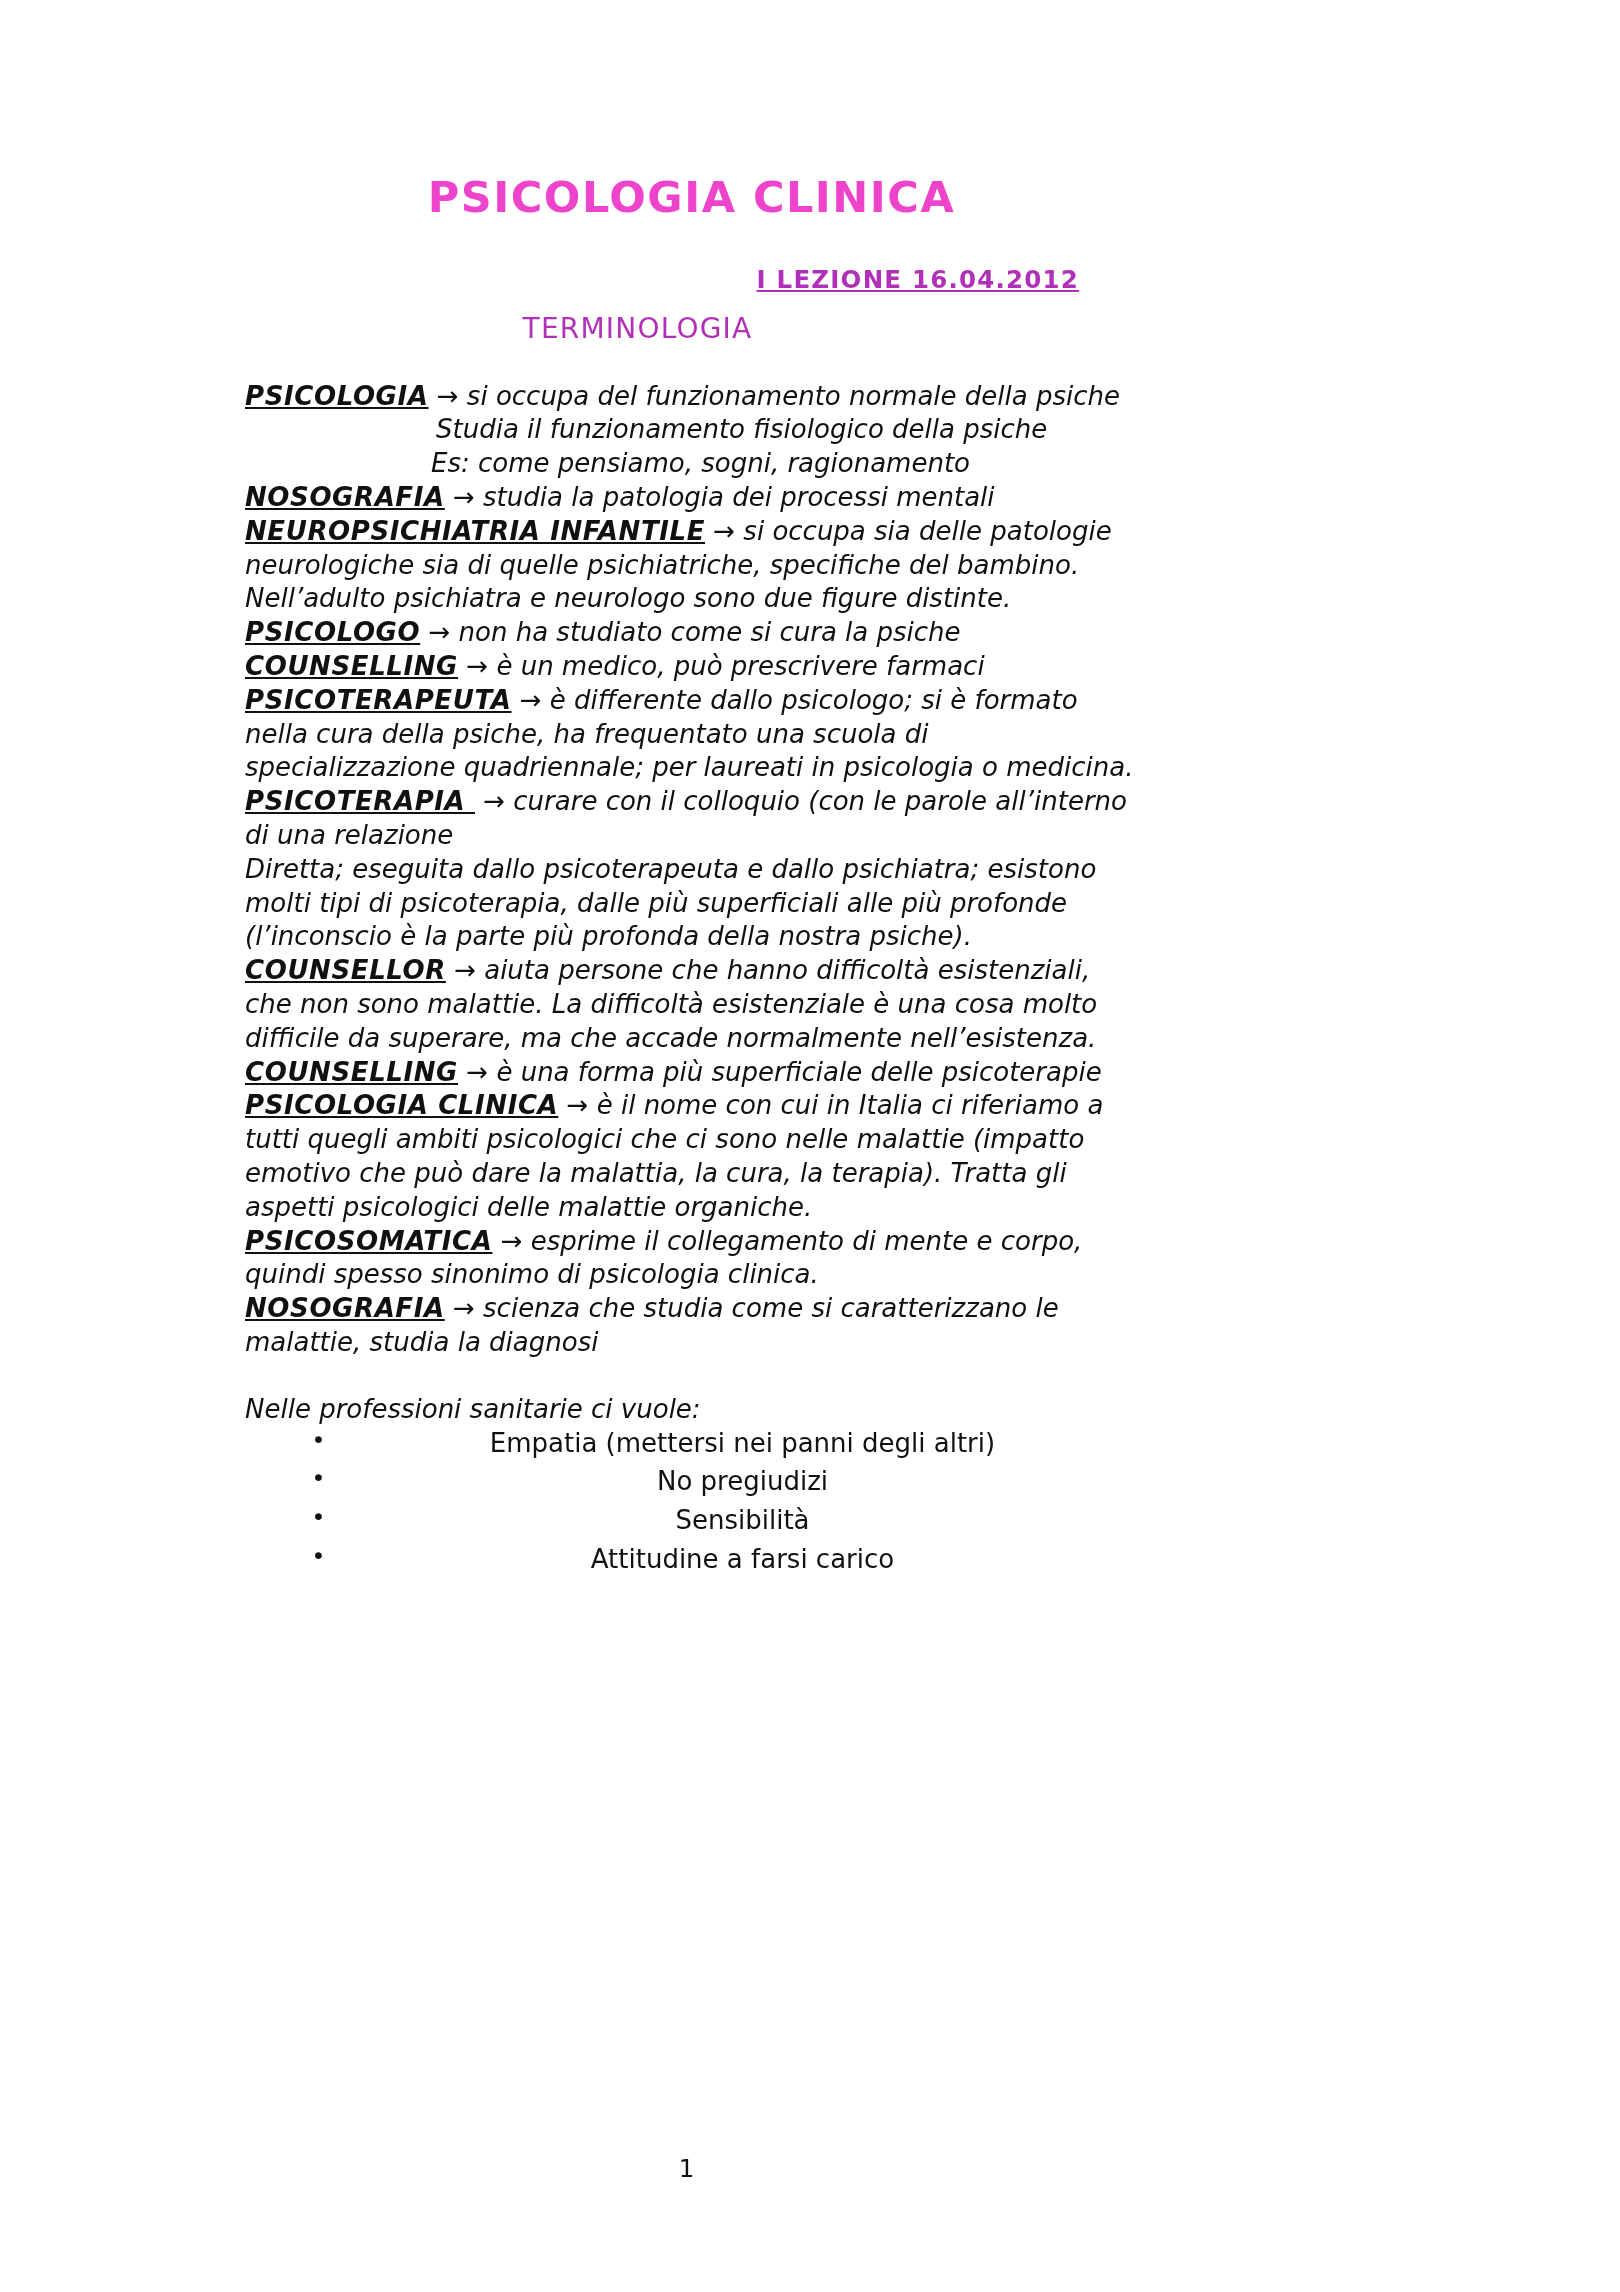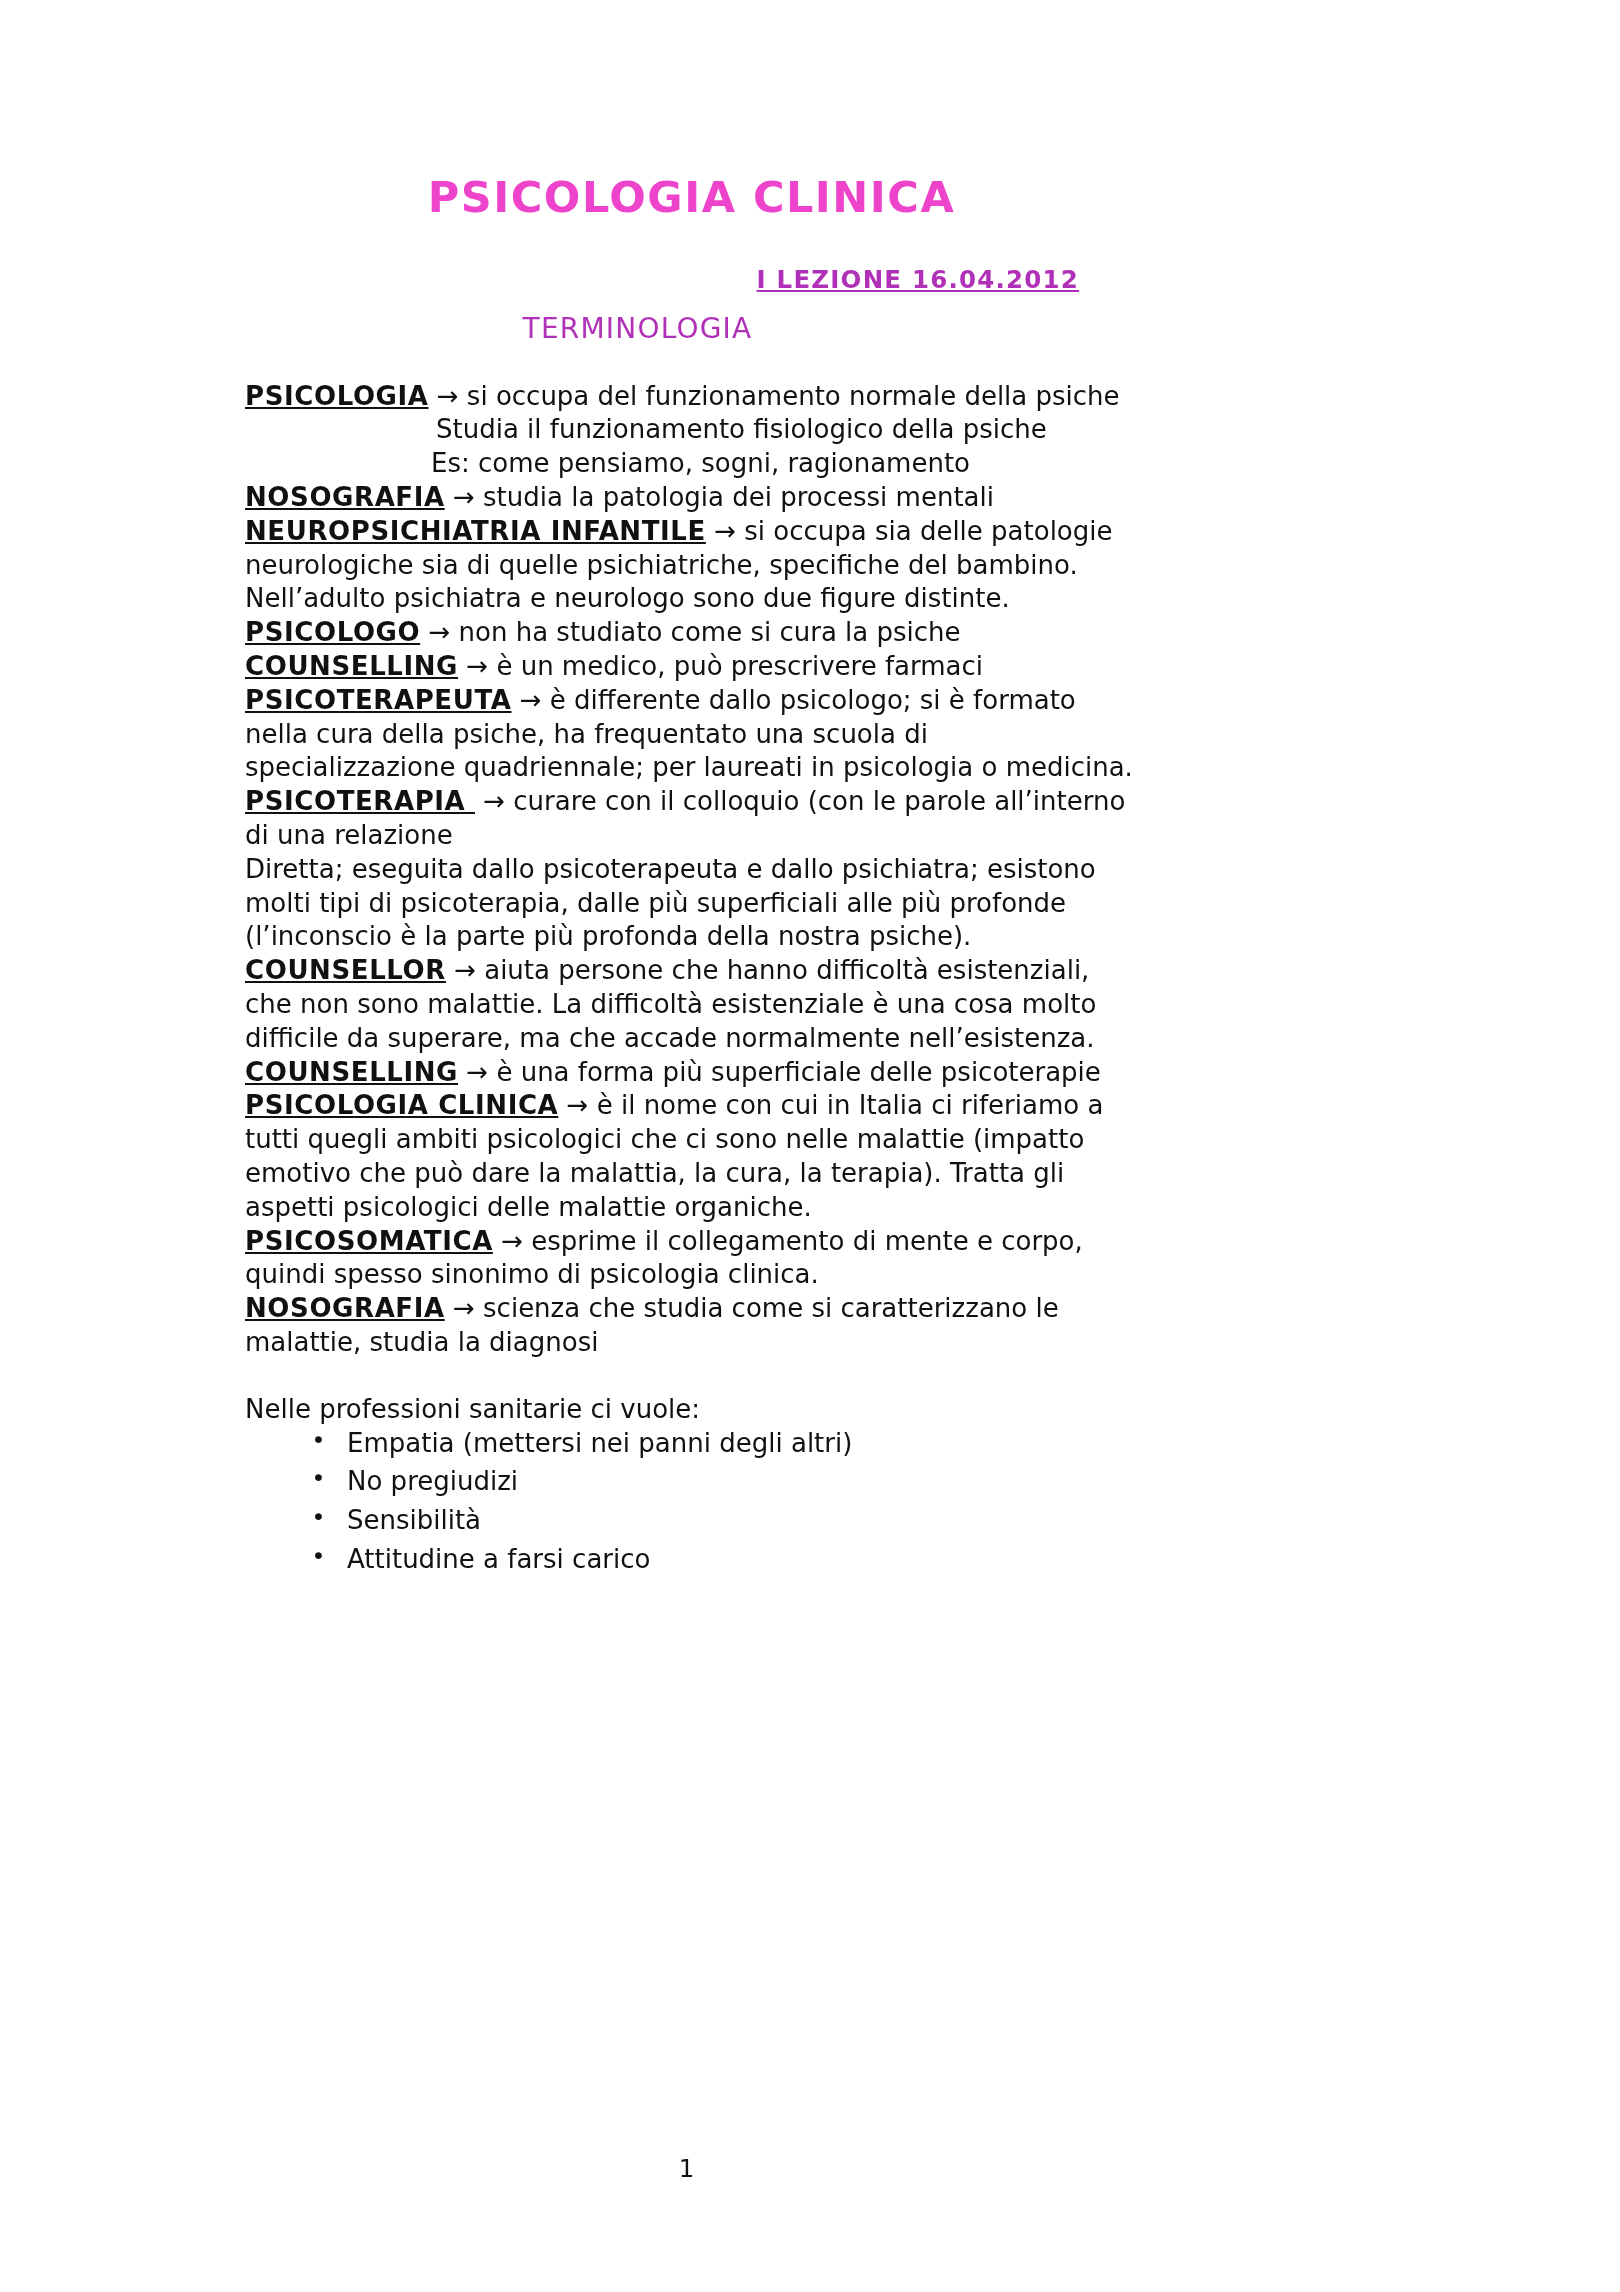"PSICOLOGIA → si occupa del" .para { font-style: none -> italic }
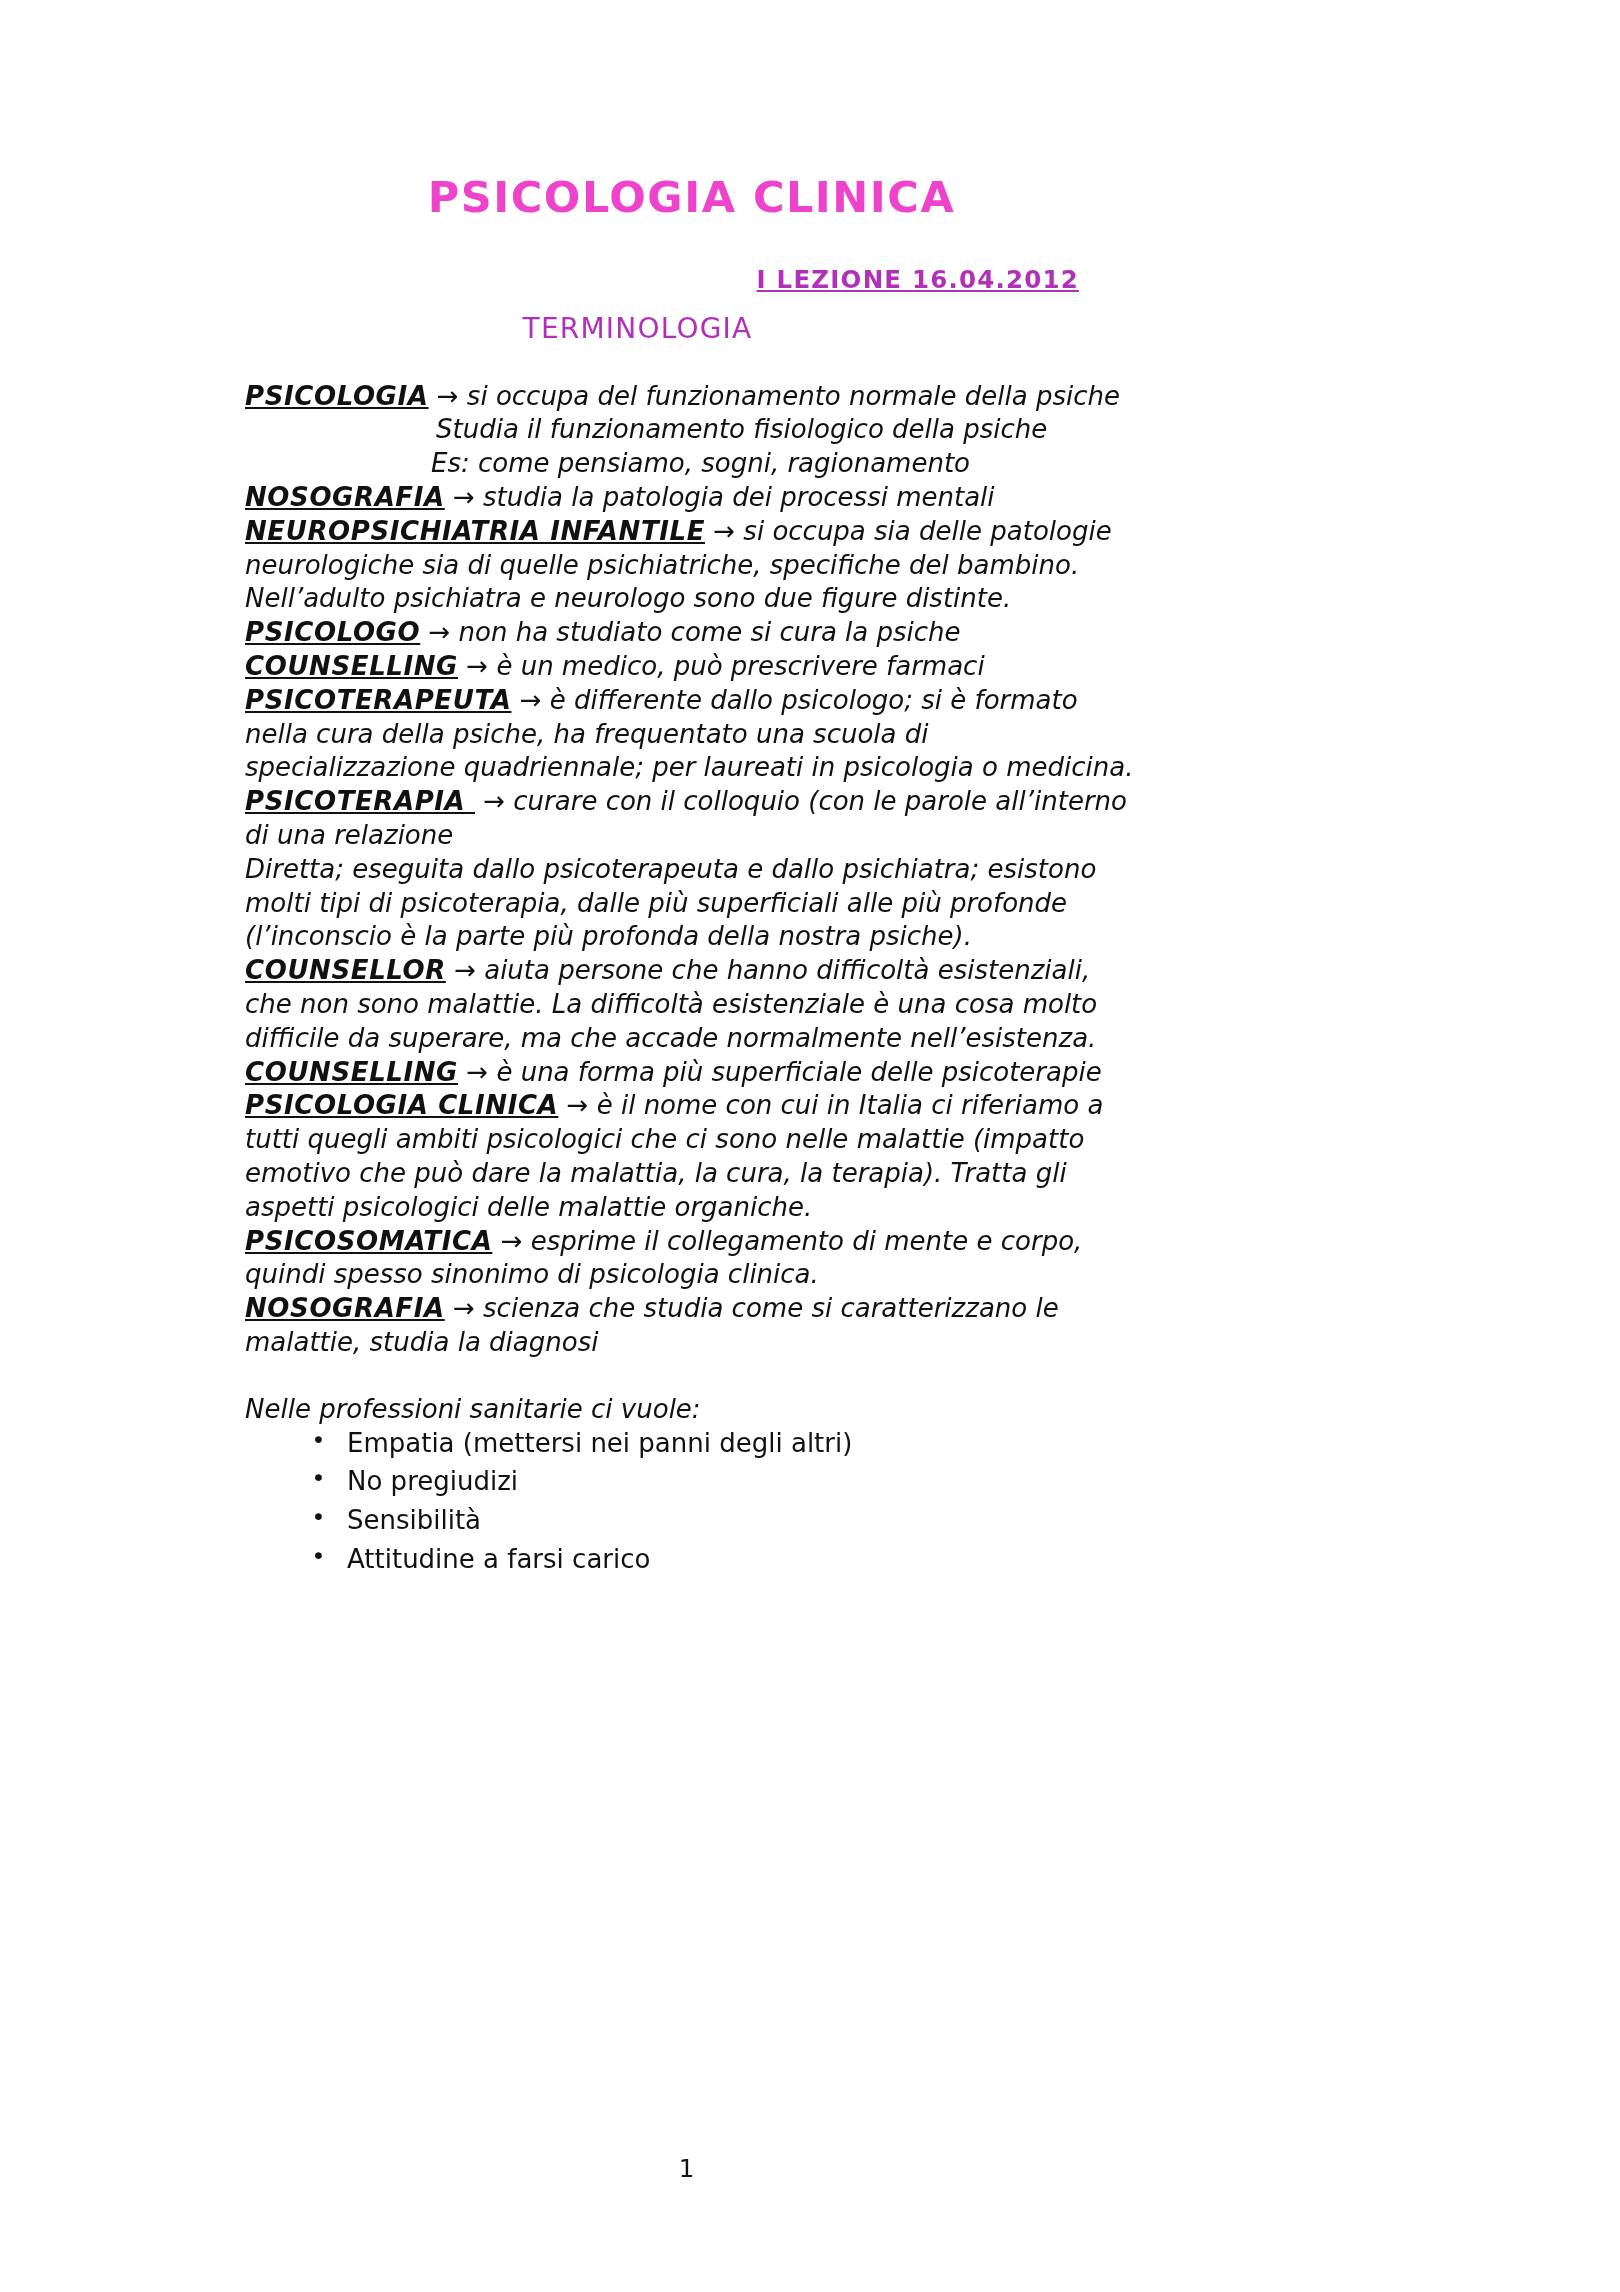"Empatia (mettersi nei panni degli" ul.bullets li { text-align: none -> center }
